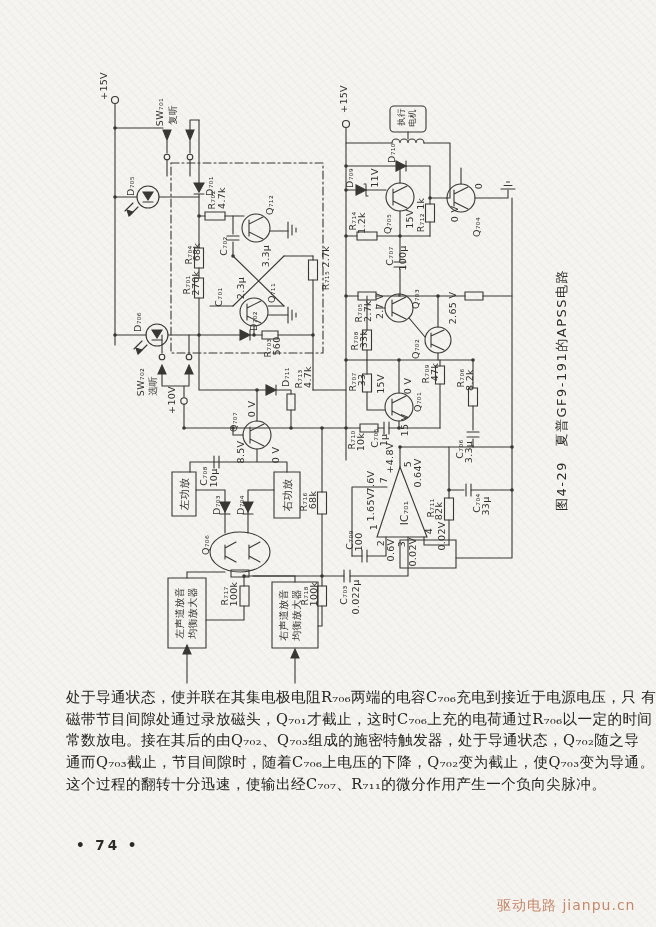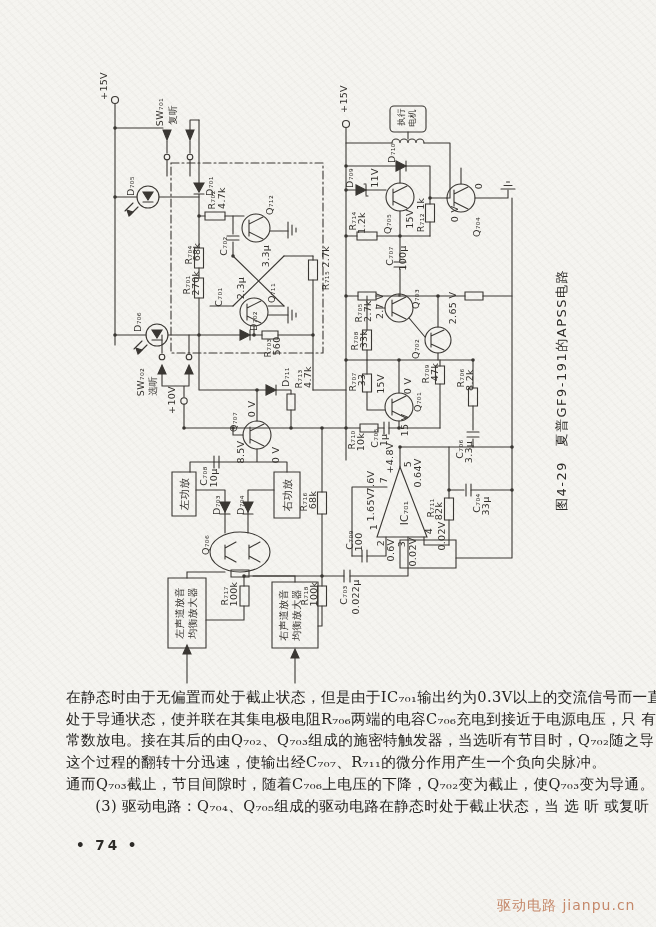"在静态时由于无偏置而处于截止状态，但是由于IC₇₀₁输出约为0.3V以上的交流信" div.pline { html: <div>在静态时由于无偏置而处于截止状态，但是由于IC₇₀₁输出约为0.3V以上的交流信号而一直</div> -> none }
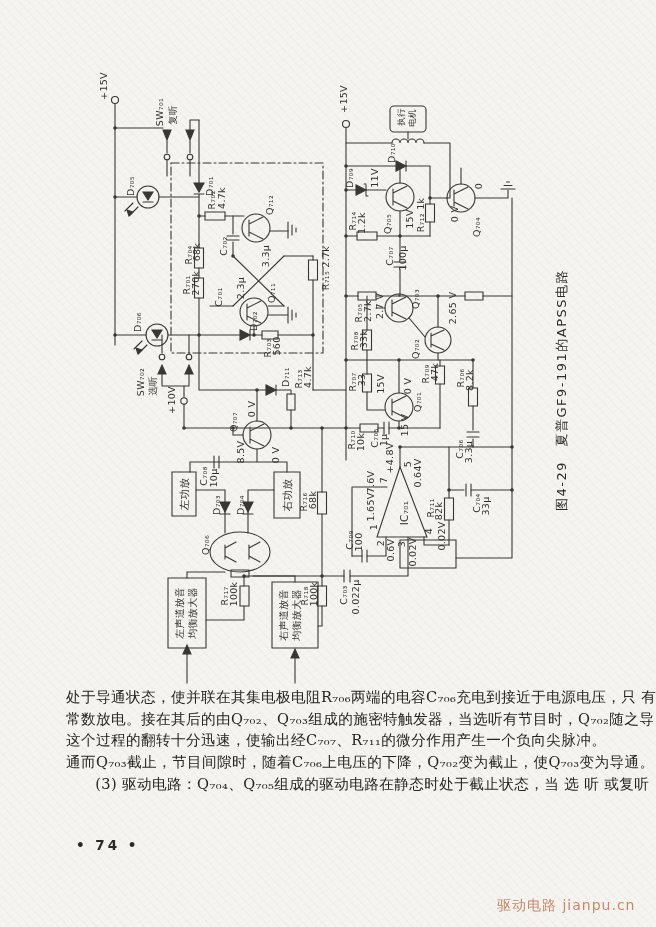"磁带节目间隙处通过录放磁头，Q₇₀₁才截止，这时C₇₀₆上充的电荷通过R₇₀₆以" div.pline { html: none -> <div>磁带节目间隙处通过录放磁头，Q₇₀₁才截止，这时C₇₀₆上充的电荷通过R₇₀₆以一定的时间</div> }
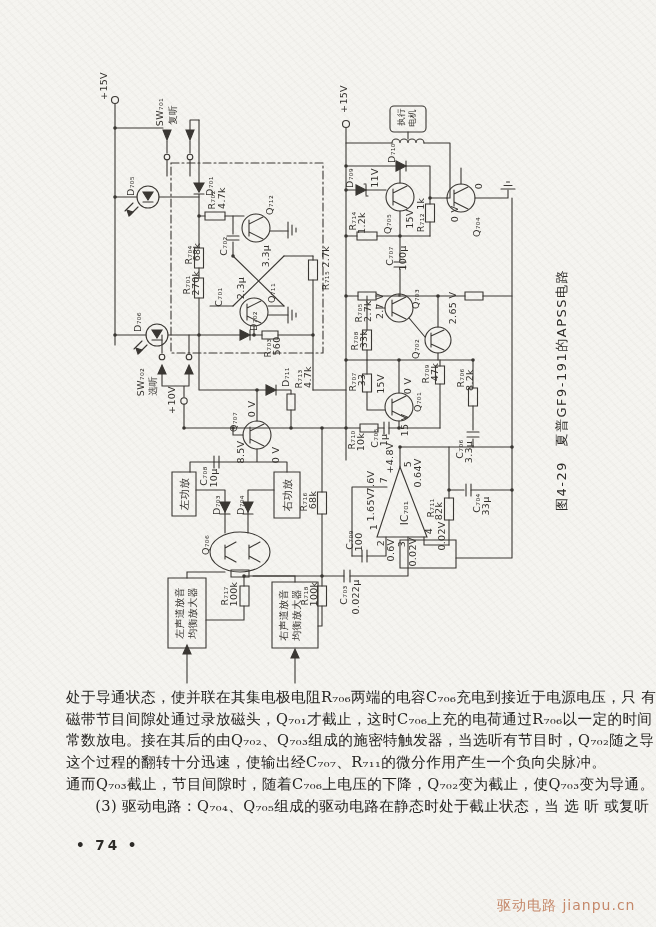"常数放电。接在其后的由Q₇₀₂、Q₇₀₃组成的施密特触发器，当选听有节目时，Q₇" div.pline { text: 当选听有节目时 -> 处于导通状态 }
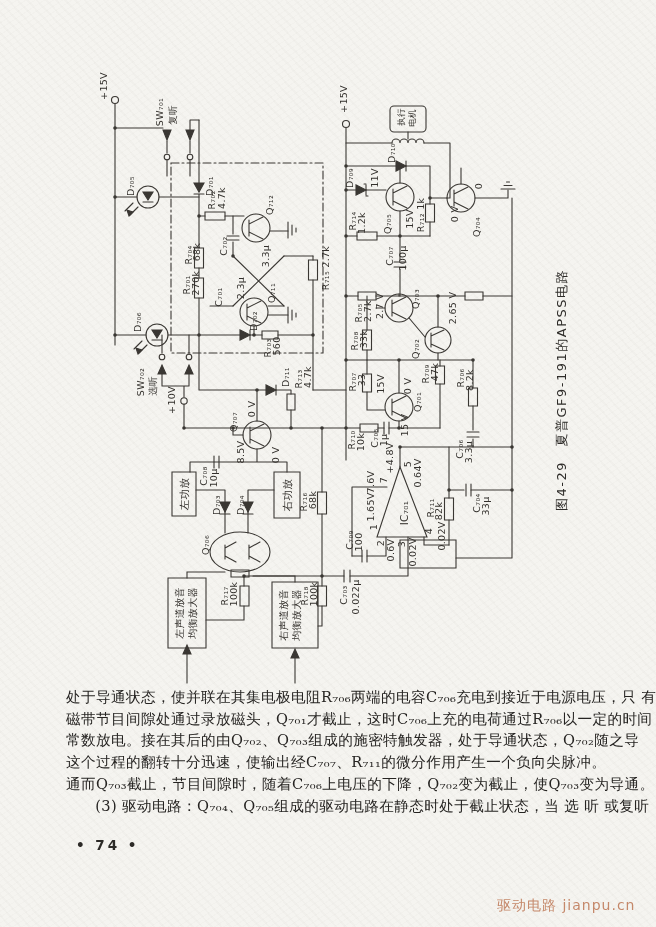"这个过程的翻转十分迅速，使输出经C₇₀₇、R₇₁₁的微分作用产生一个负向尖脉冲。" div.pline { order: before "通而Q₇₀₃截止，节目间隙时，随着C₇₀₆上电压的下降，Q₇₀₂变为截止，使Q₇" -> after "通而Q₇₀₃截止，节目间隙时，随着C₇₀₆上电压的下降，Q₇₀₂变为截止，使Q₇" }
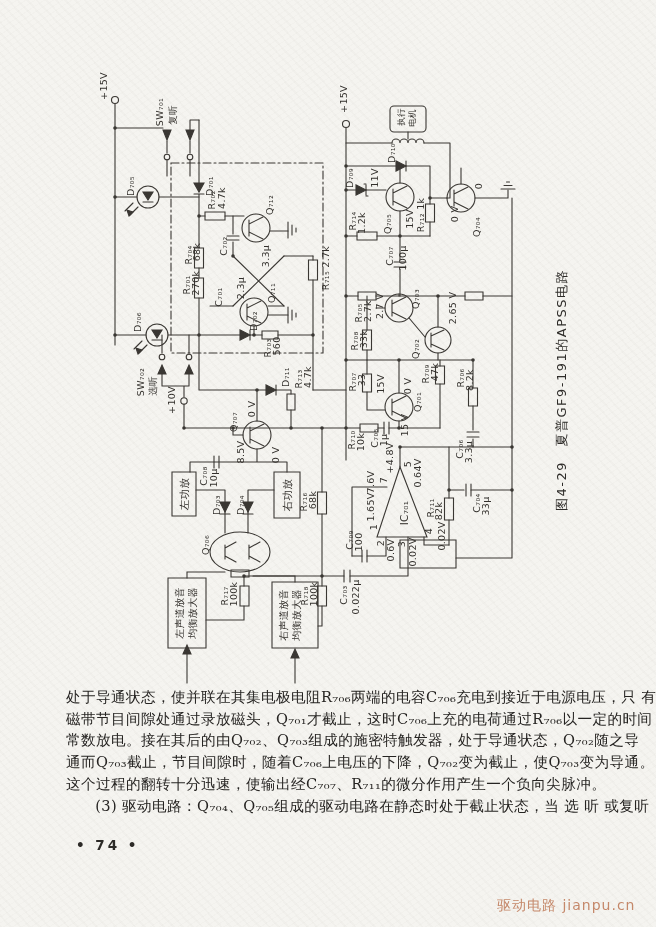"(3) 驱动电路：Q₇₀₄、Q₇₀₅组成的驱动电路在静态时处于截止状态，当 选" div.pline { html: <div>(3) 驱动电路：Q₇₀₄、Q₇₀₅组成的驱动电路在静态时处于截止状态，当 选 听 或复听</div> -> none }
